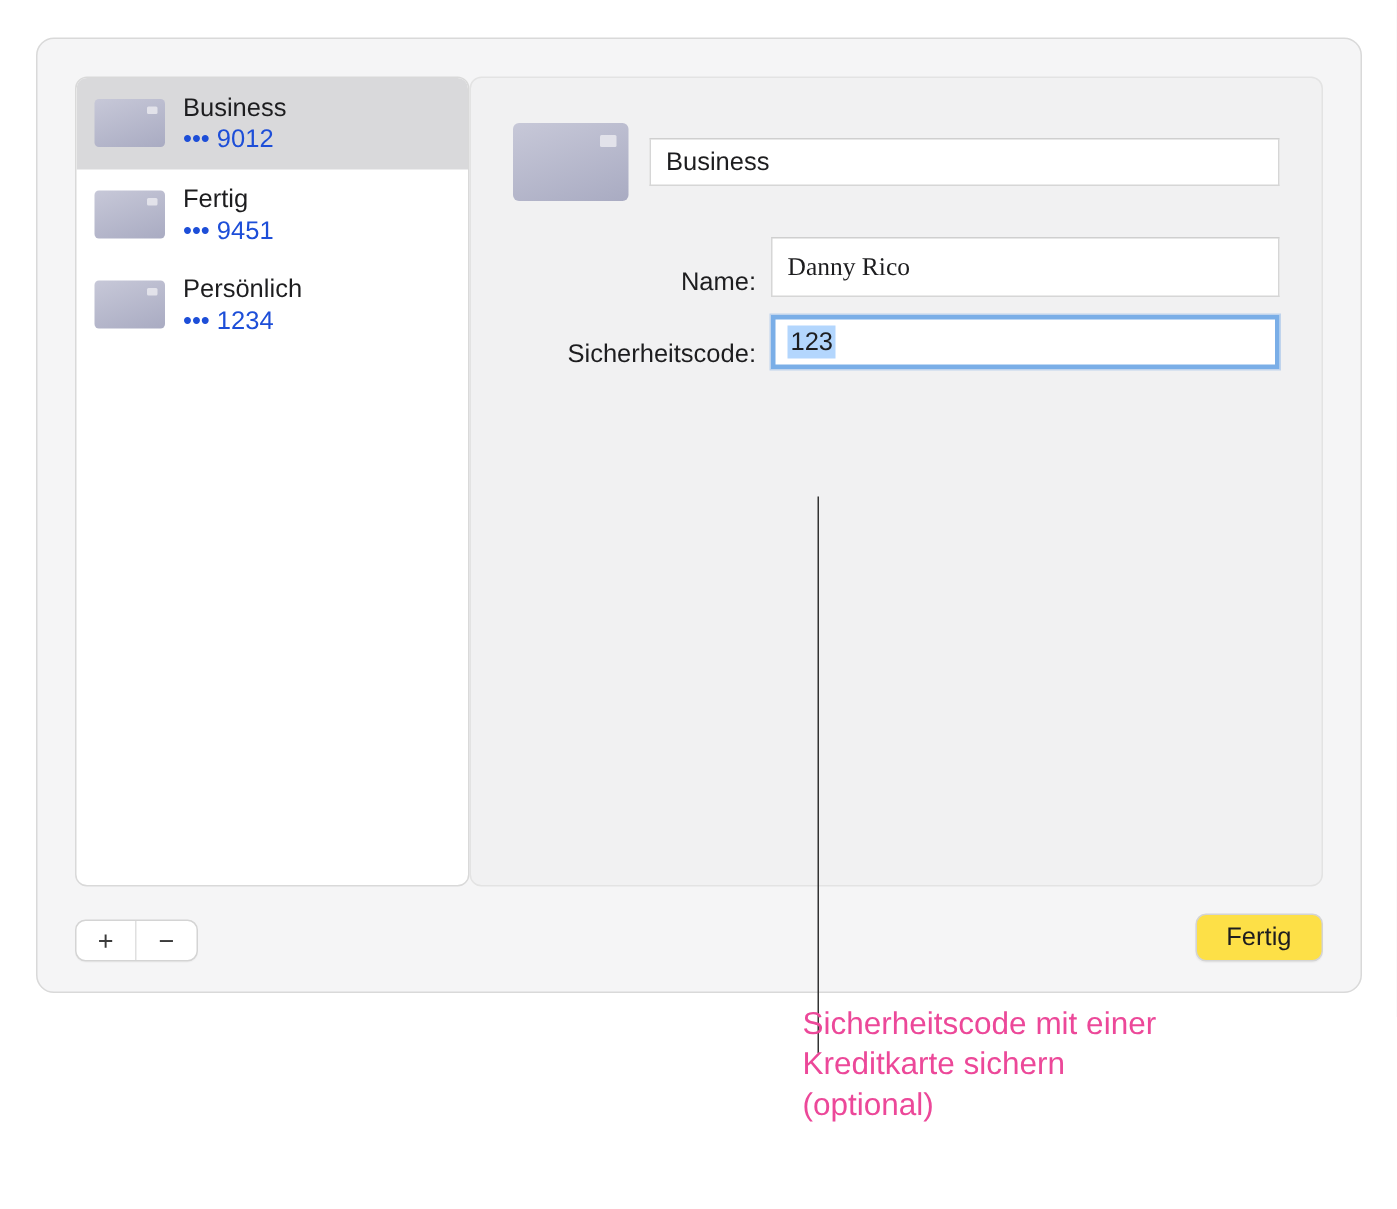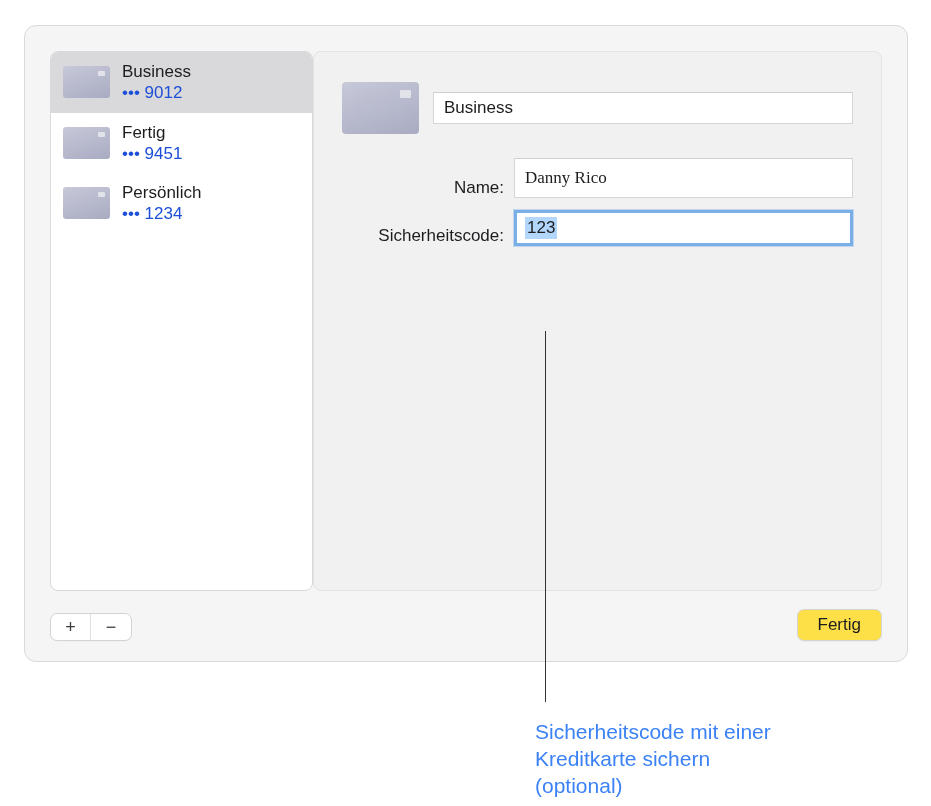"Sicherheitscode mit einer Kreditkarte" .callout-text { color: #3b82f6 -> #ec4899; top: 719px -> 670px }
